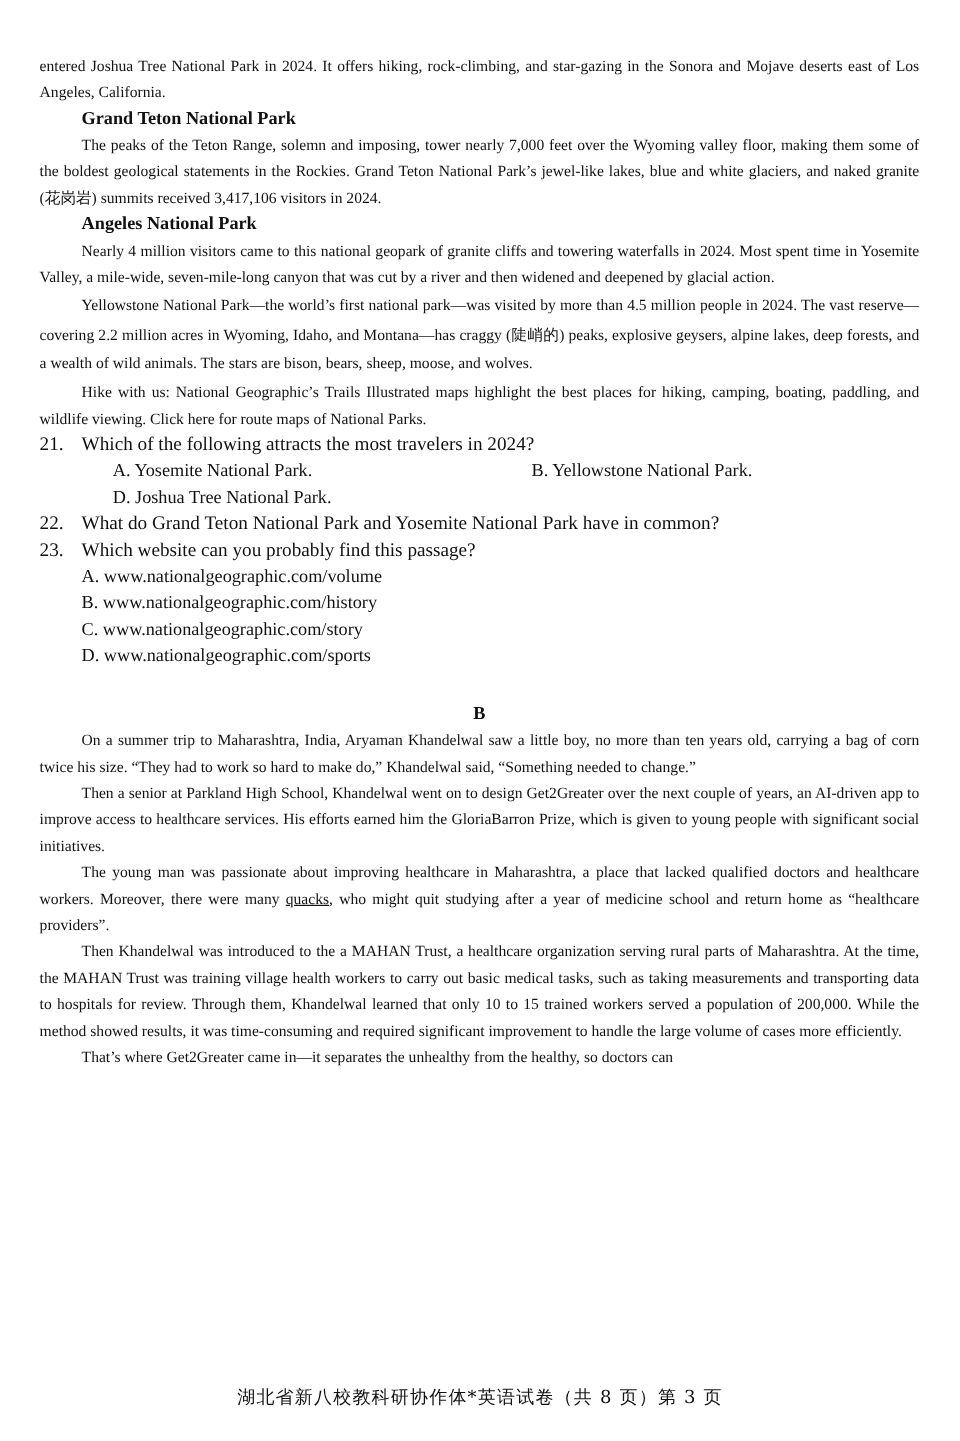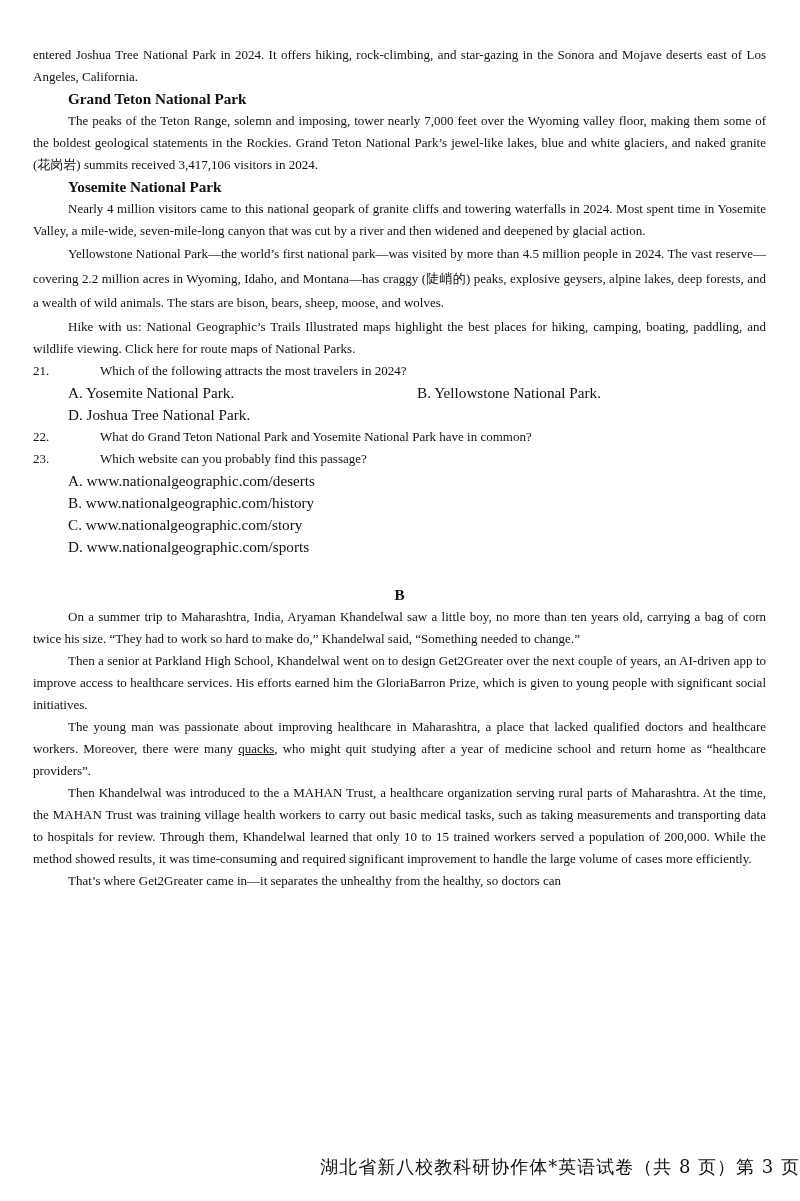"Yosemite National Park" h3.h { text: Yosemite -> Angeles }
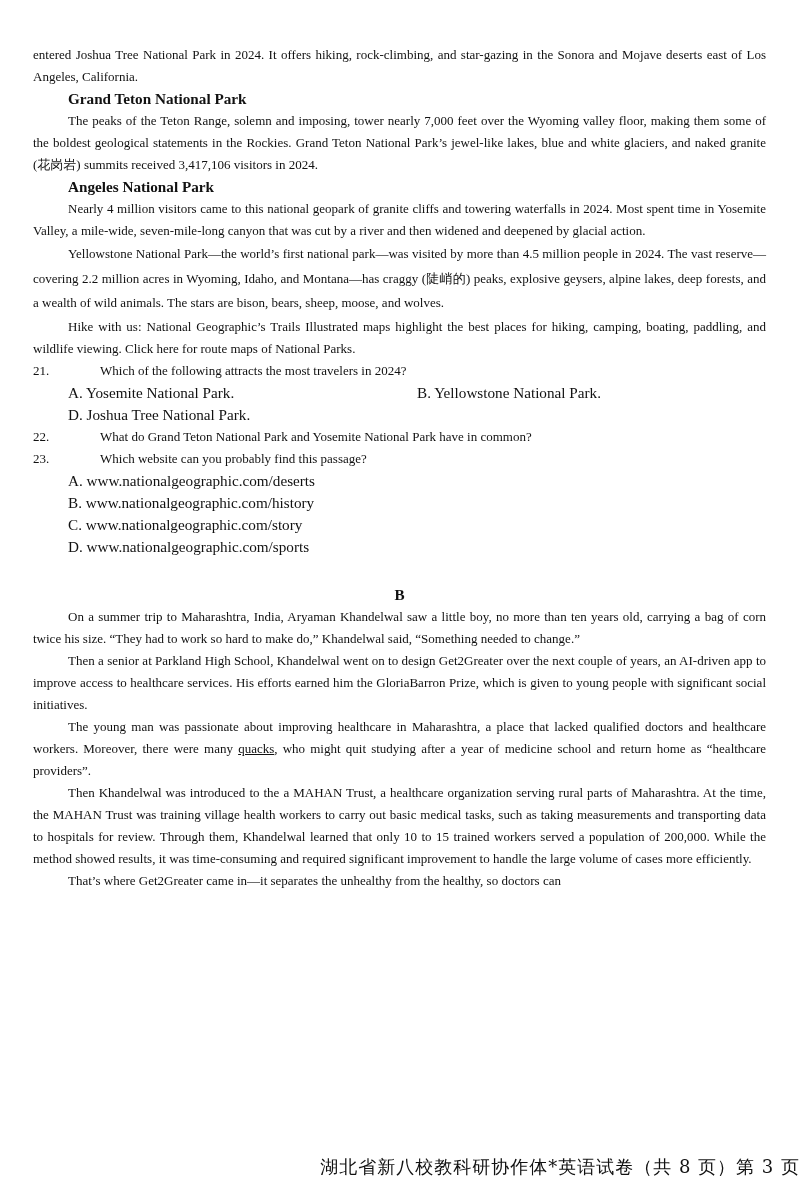"21." .q { font-size: 13px -> 16px; gap: 32px -> none }
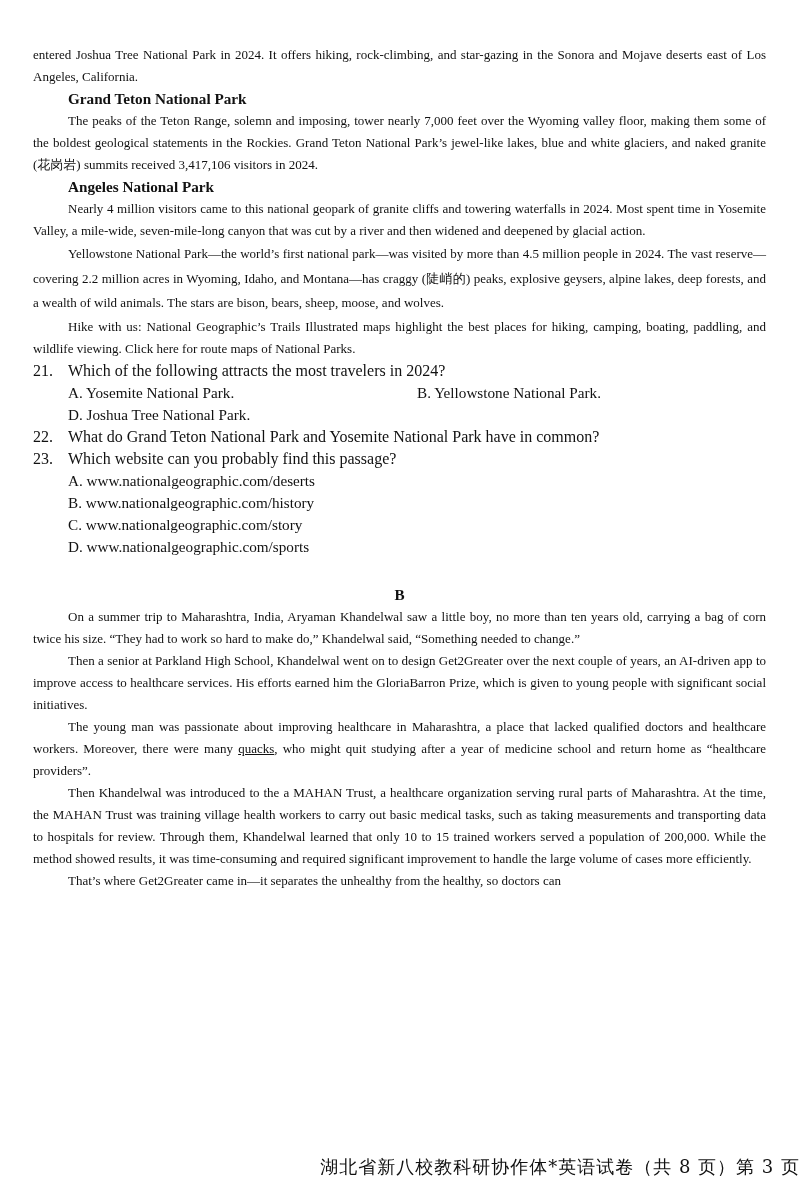"A. Yosemite National Park." .opt-row .opt { margin-left: none -> 26px }
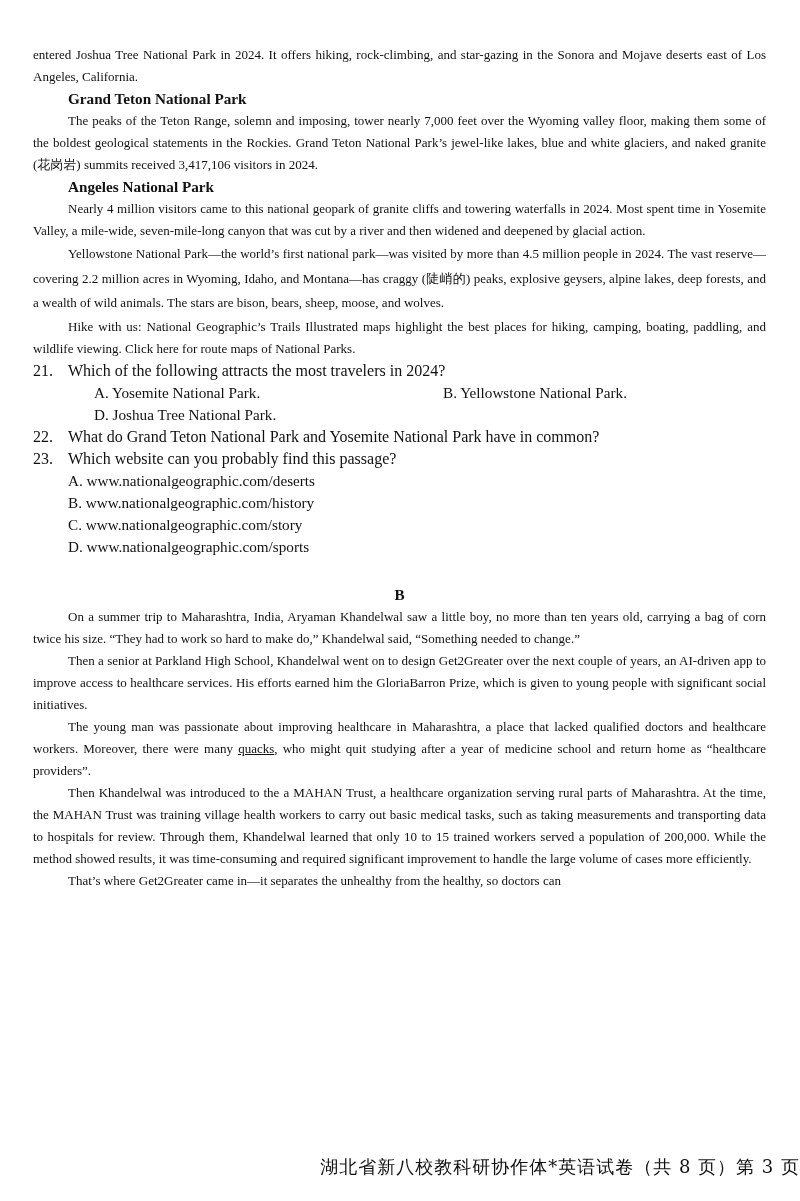"A. www.nationalgeographic.com/deserts" span.opt { text: www.nationalgeographic.com/deserts -> www.nationalgeographic.com/volume }
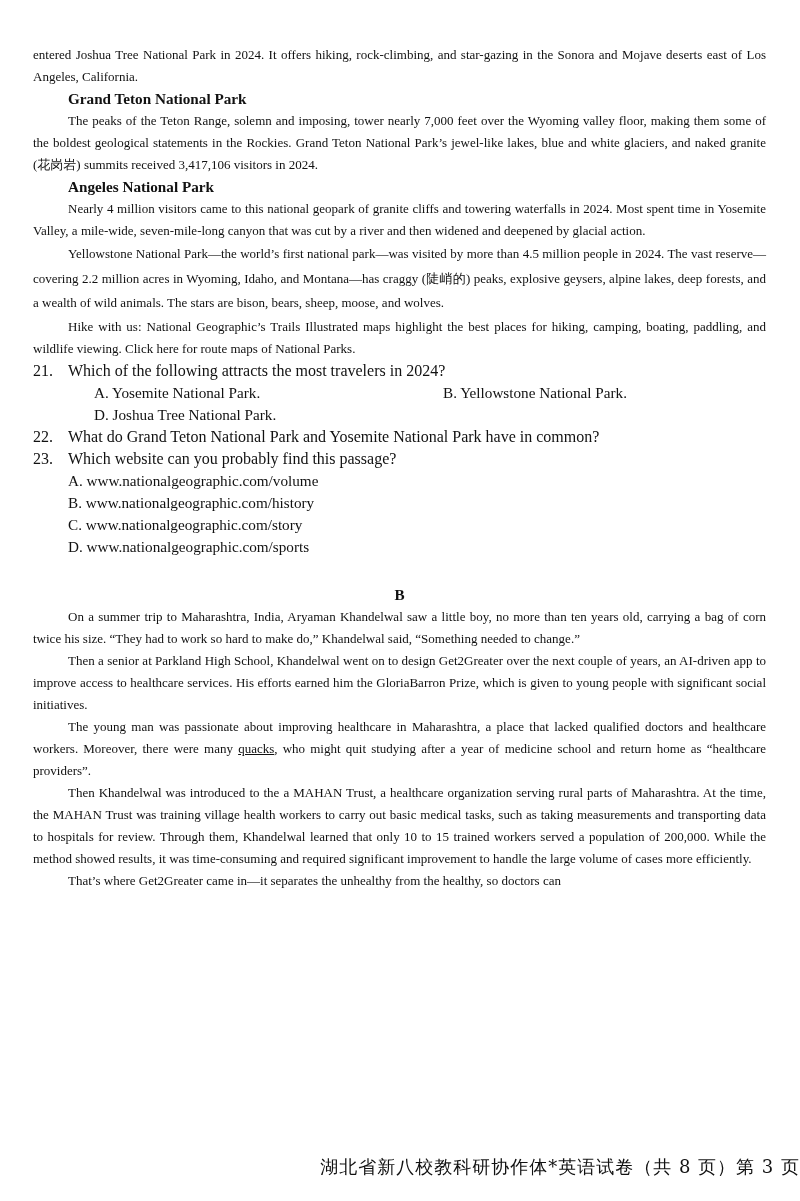"湖北省新八校教科研协作体*英语试卷（共 8 页）第 3 页" .footer { font-size: 18px -> 15px; text-align: right -> center }
